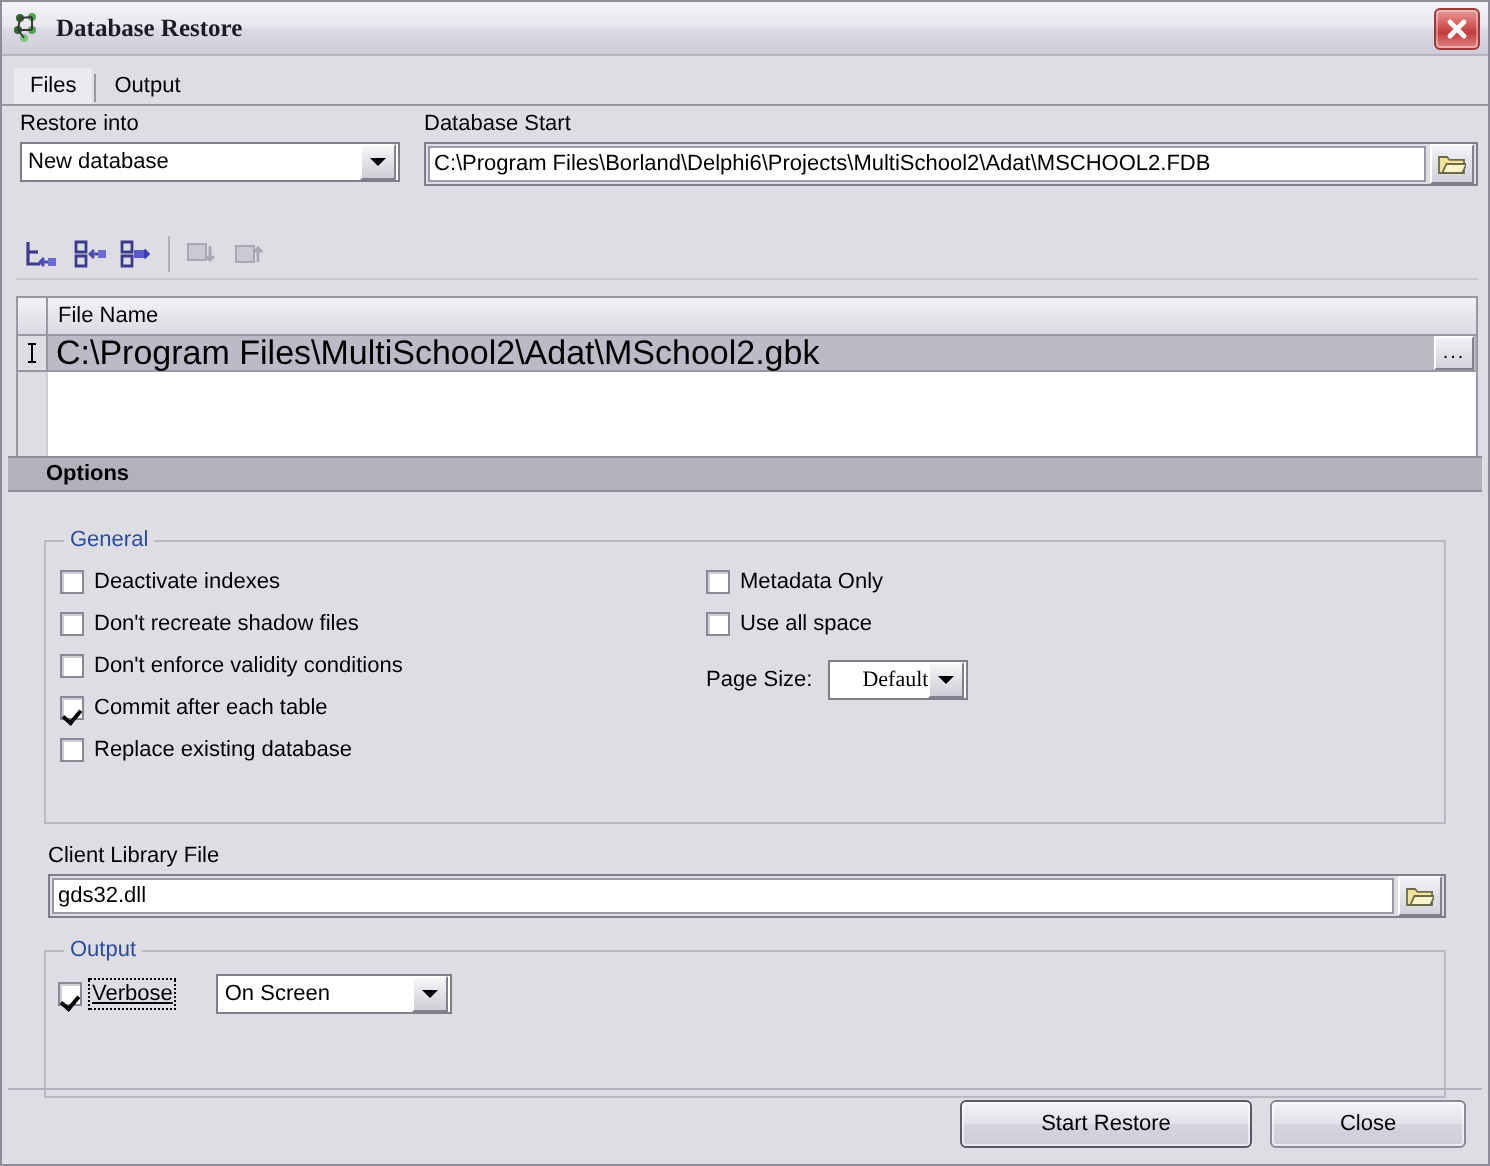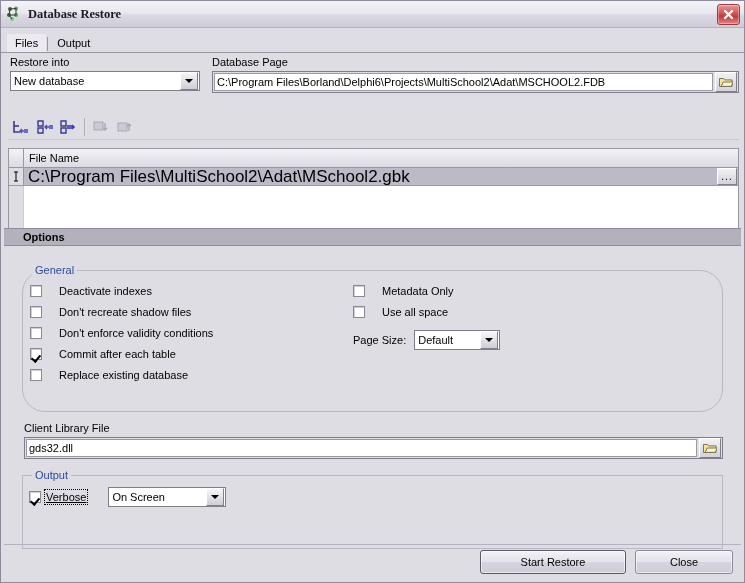"Database Page" div.fieldlabel { text: Page -> Start }
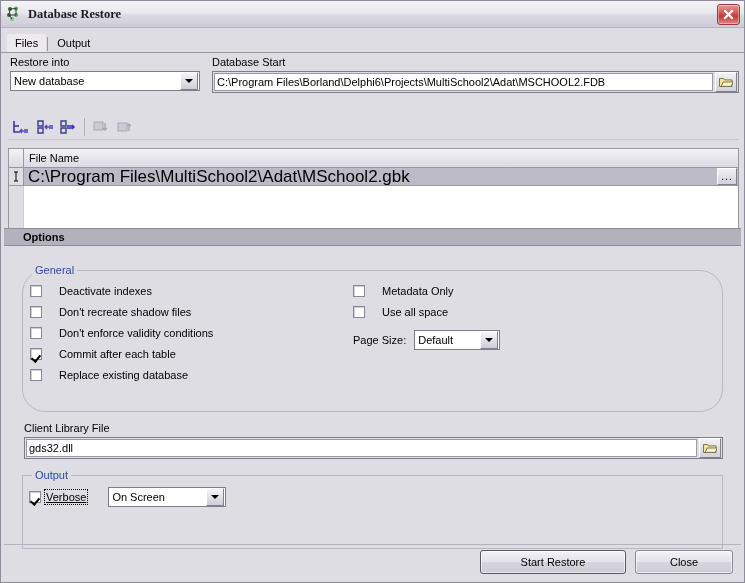"General" div.groupbox { border-radius: 23px -> none }
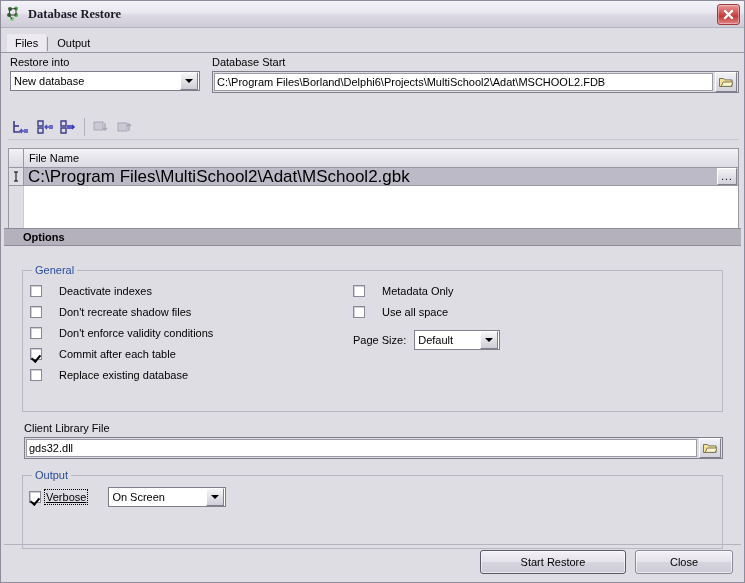"Deactivate indexes" .cb-row { gap: 12px -> none }
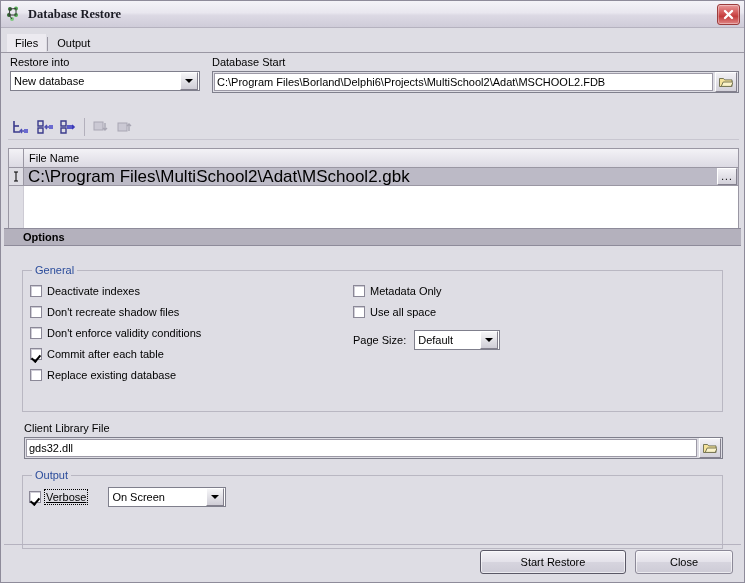"Page Size:" div { text-align: none -> right }
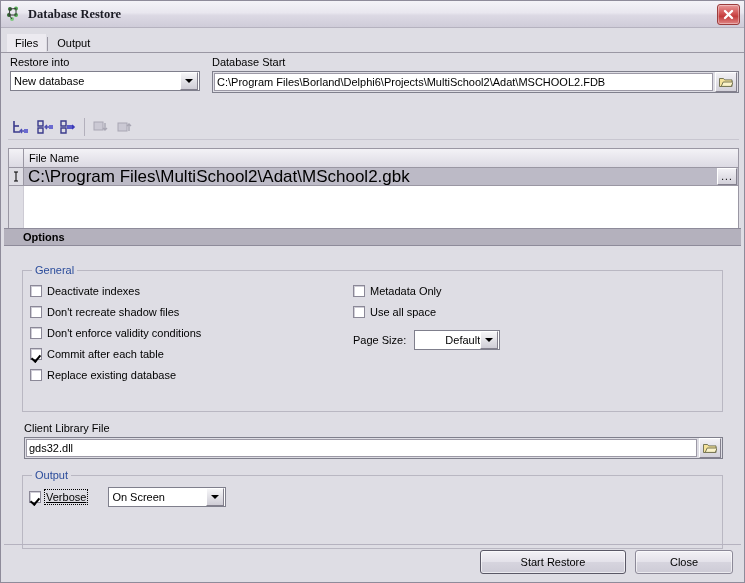"Default" div.combo { font-family: none -> Liberation Serif, serif; width: 86px -> 70px }
